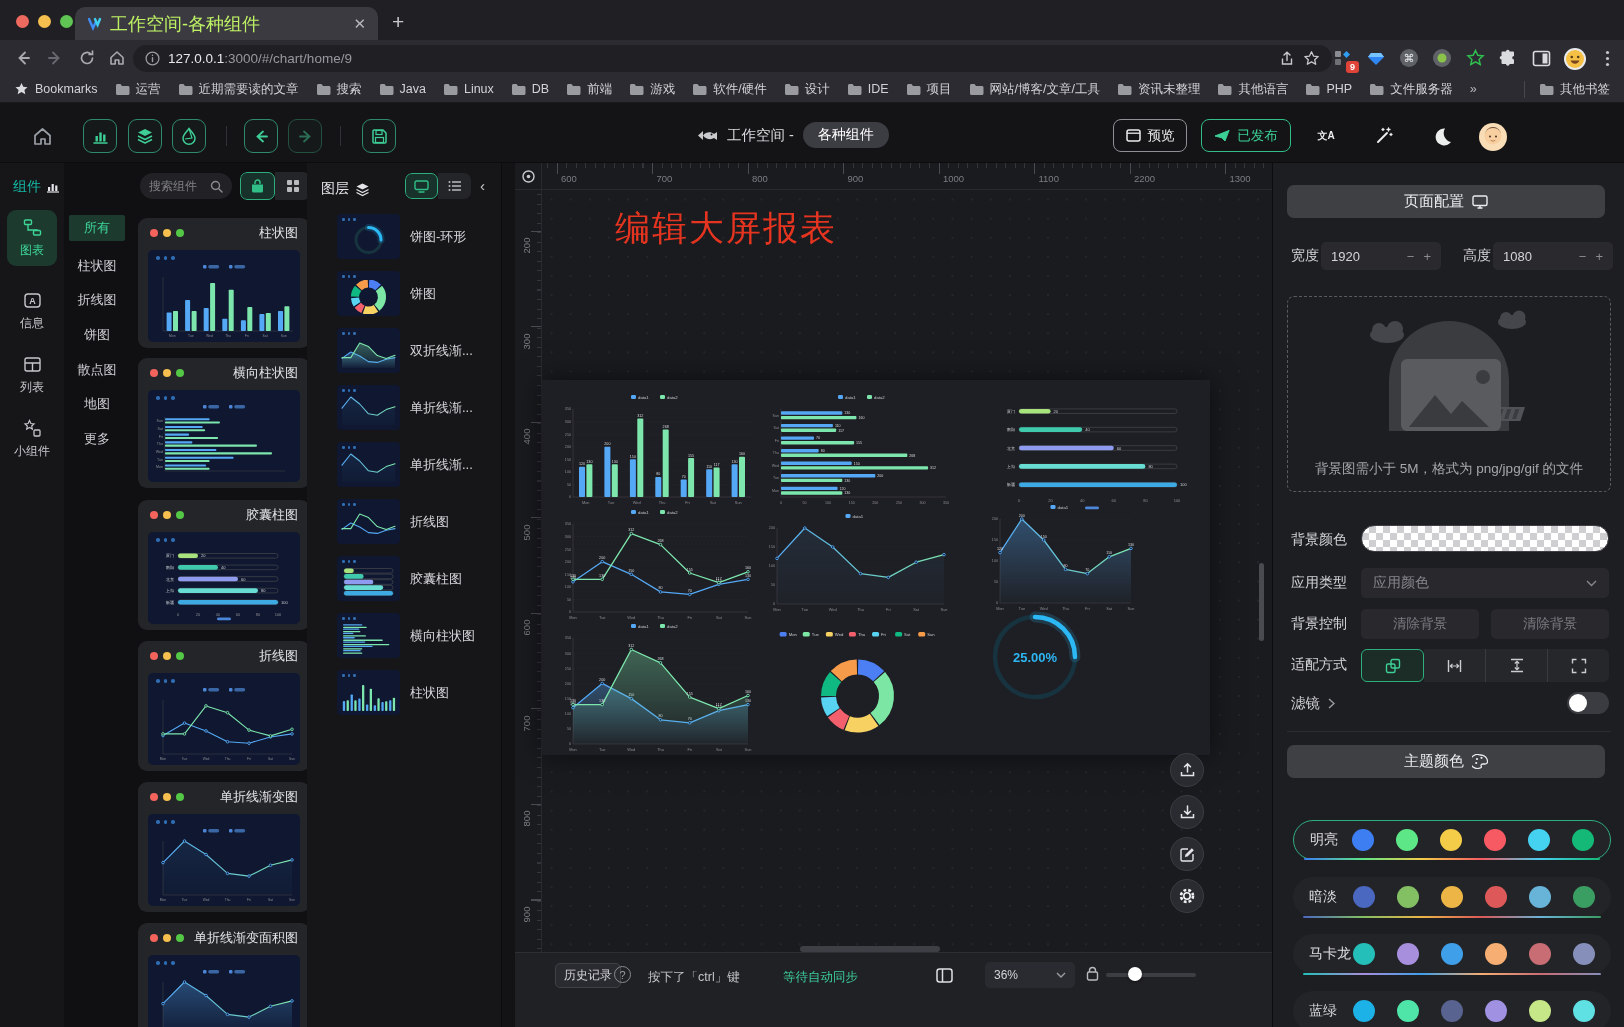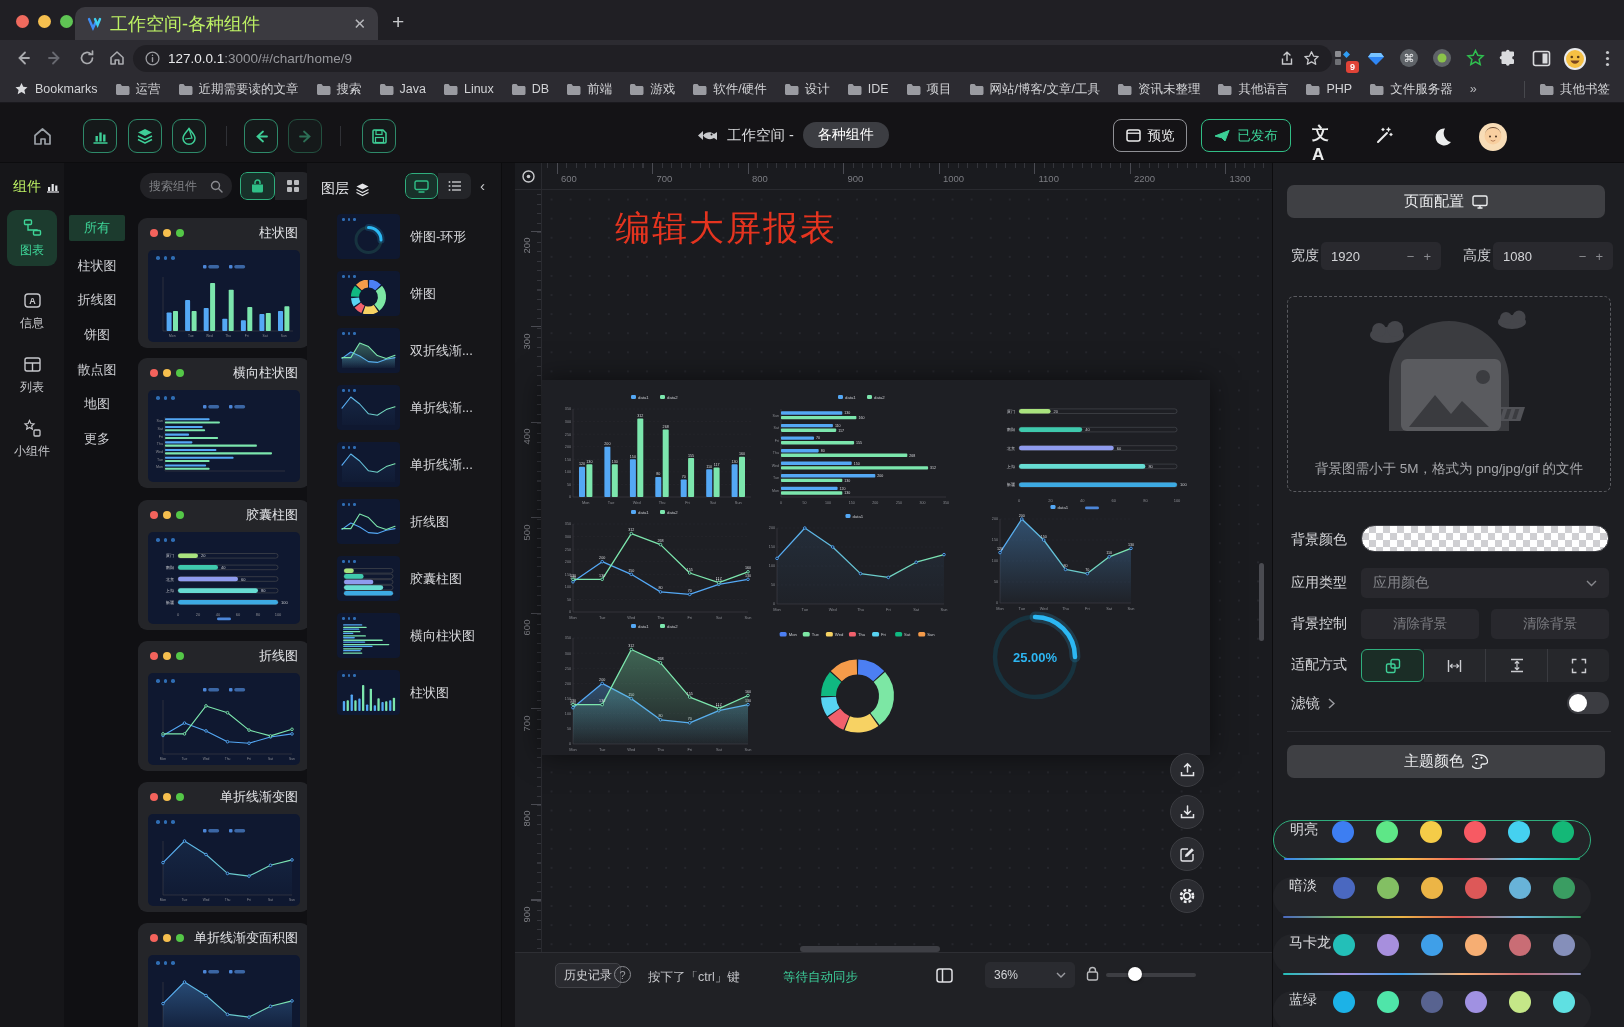"文A" span.ab-ic { font-size: 17px -> 10px }
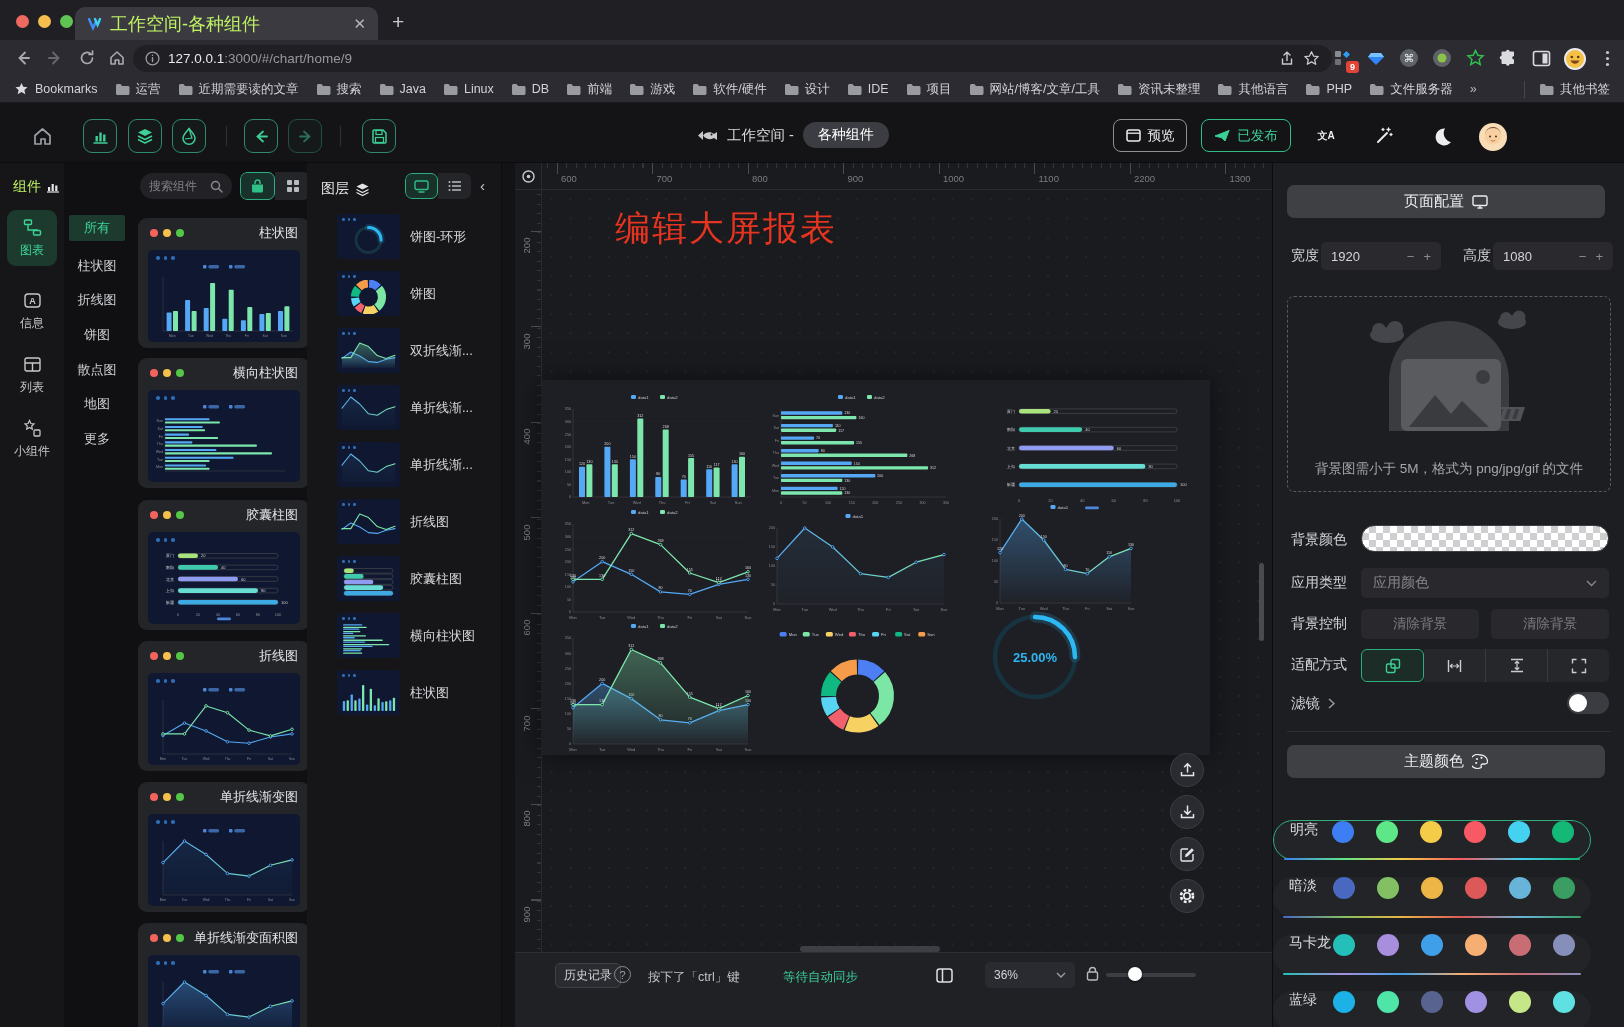"组件" #comp-title { color: #bef264 -> #14b8a6 }
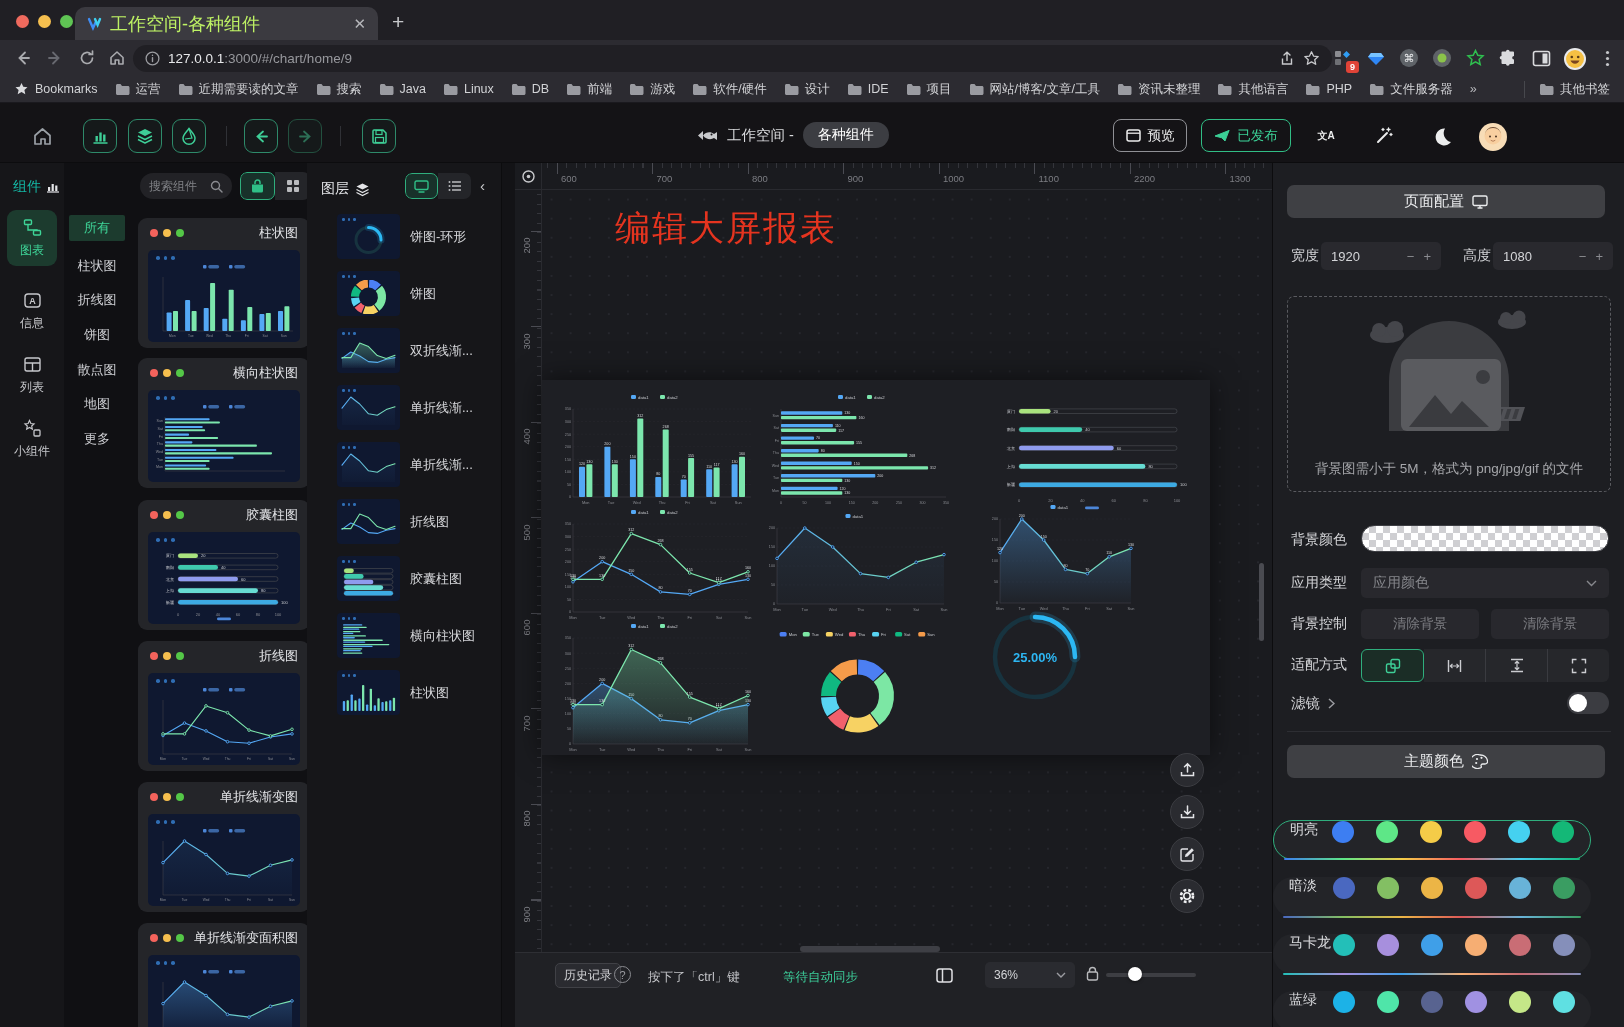"明亮" .trow { align-items: flex-start -> center; left: 0 -> 20px }
